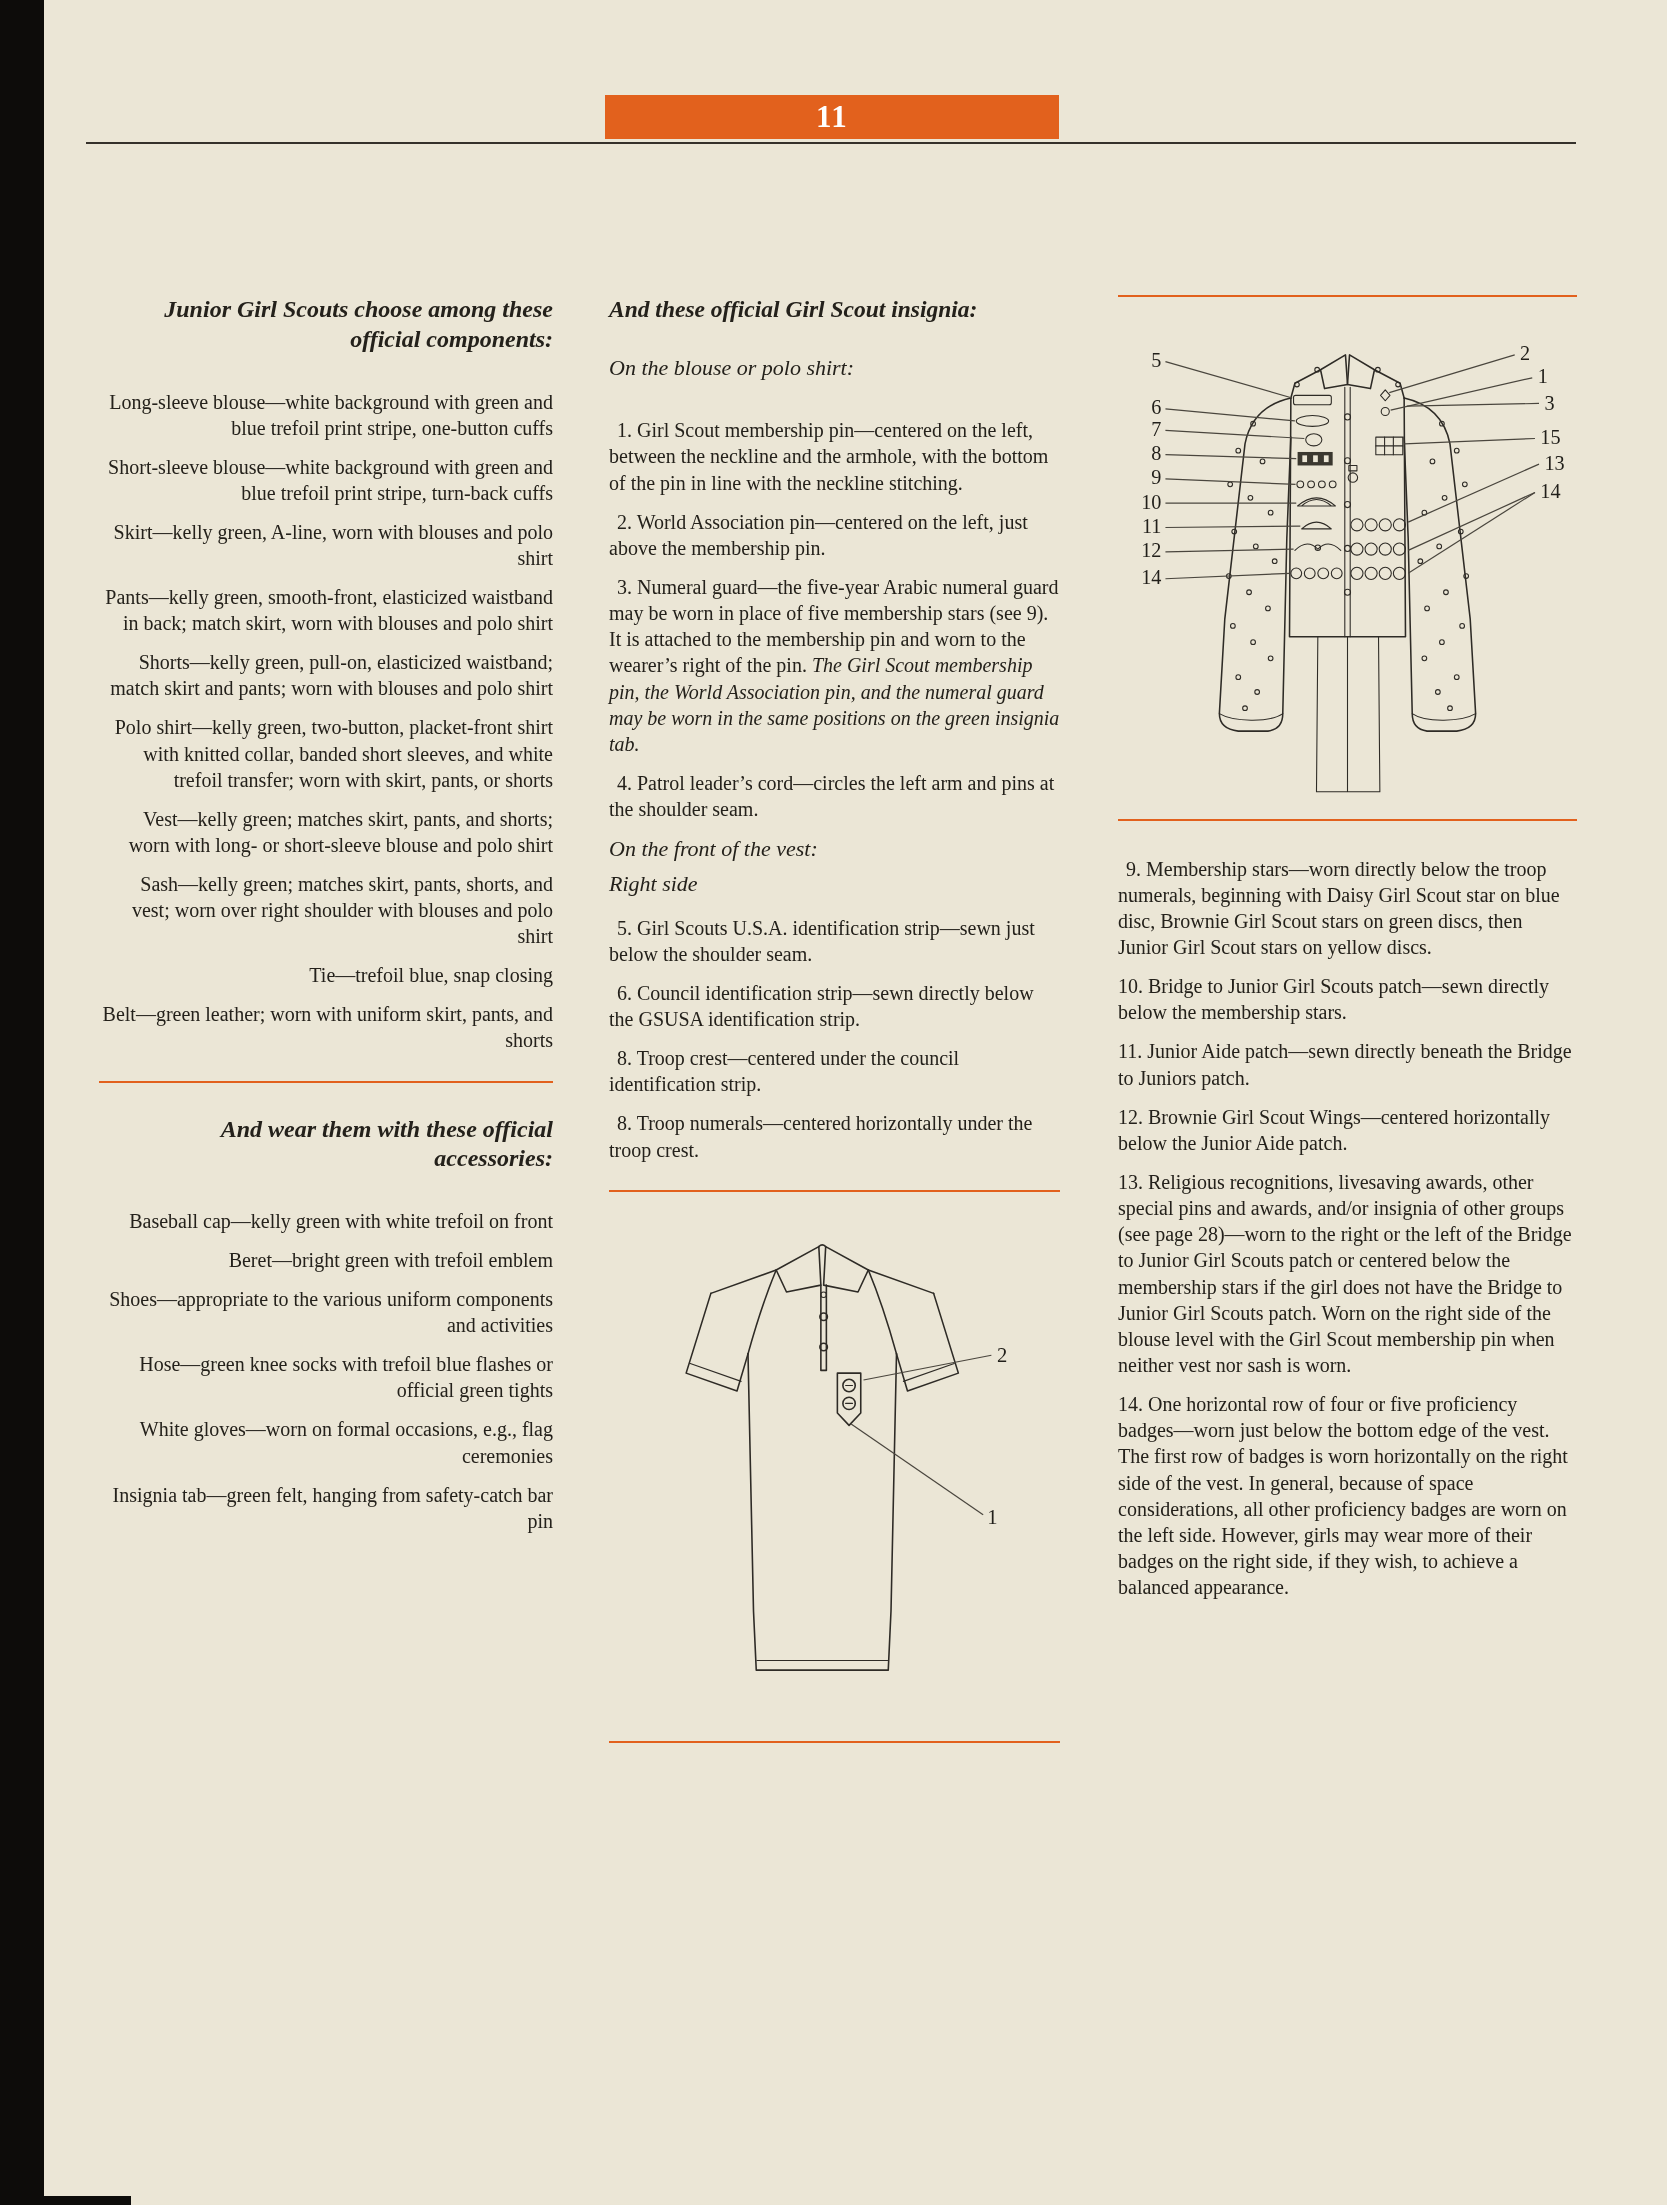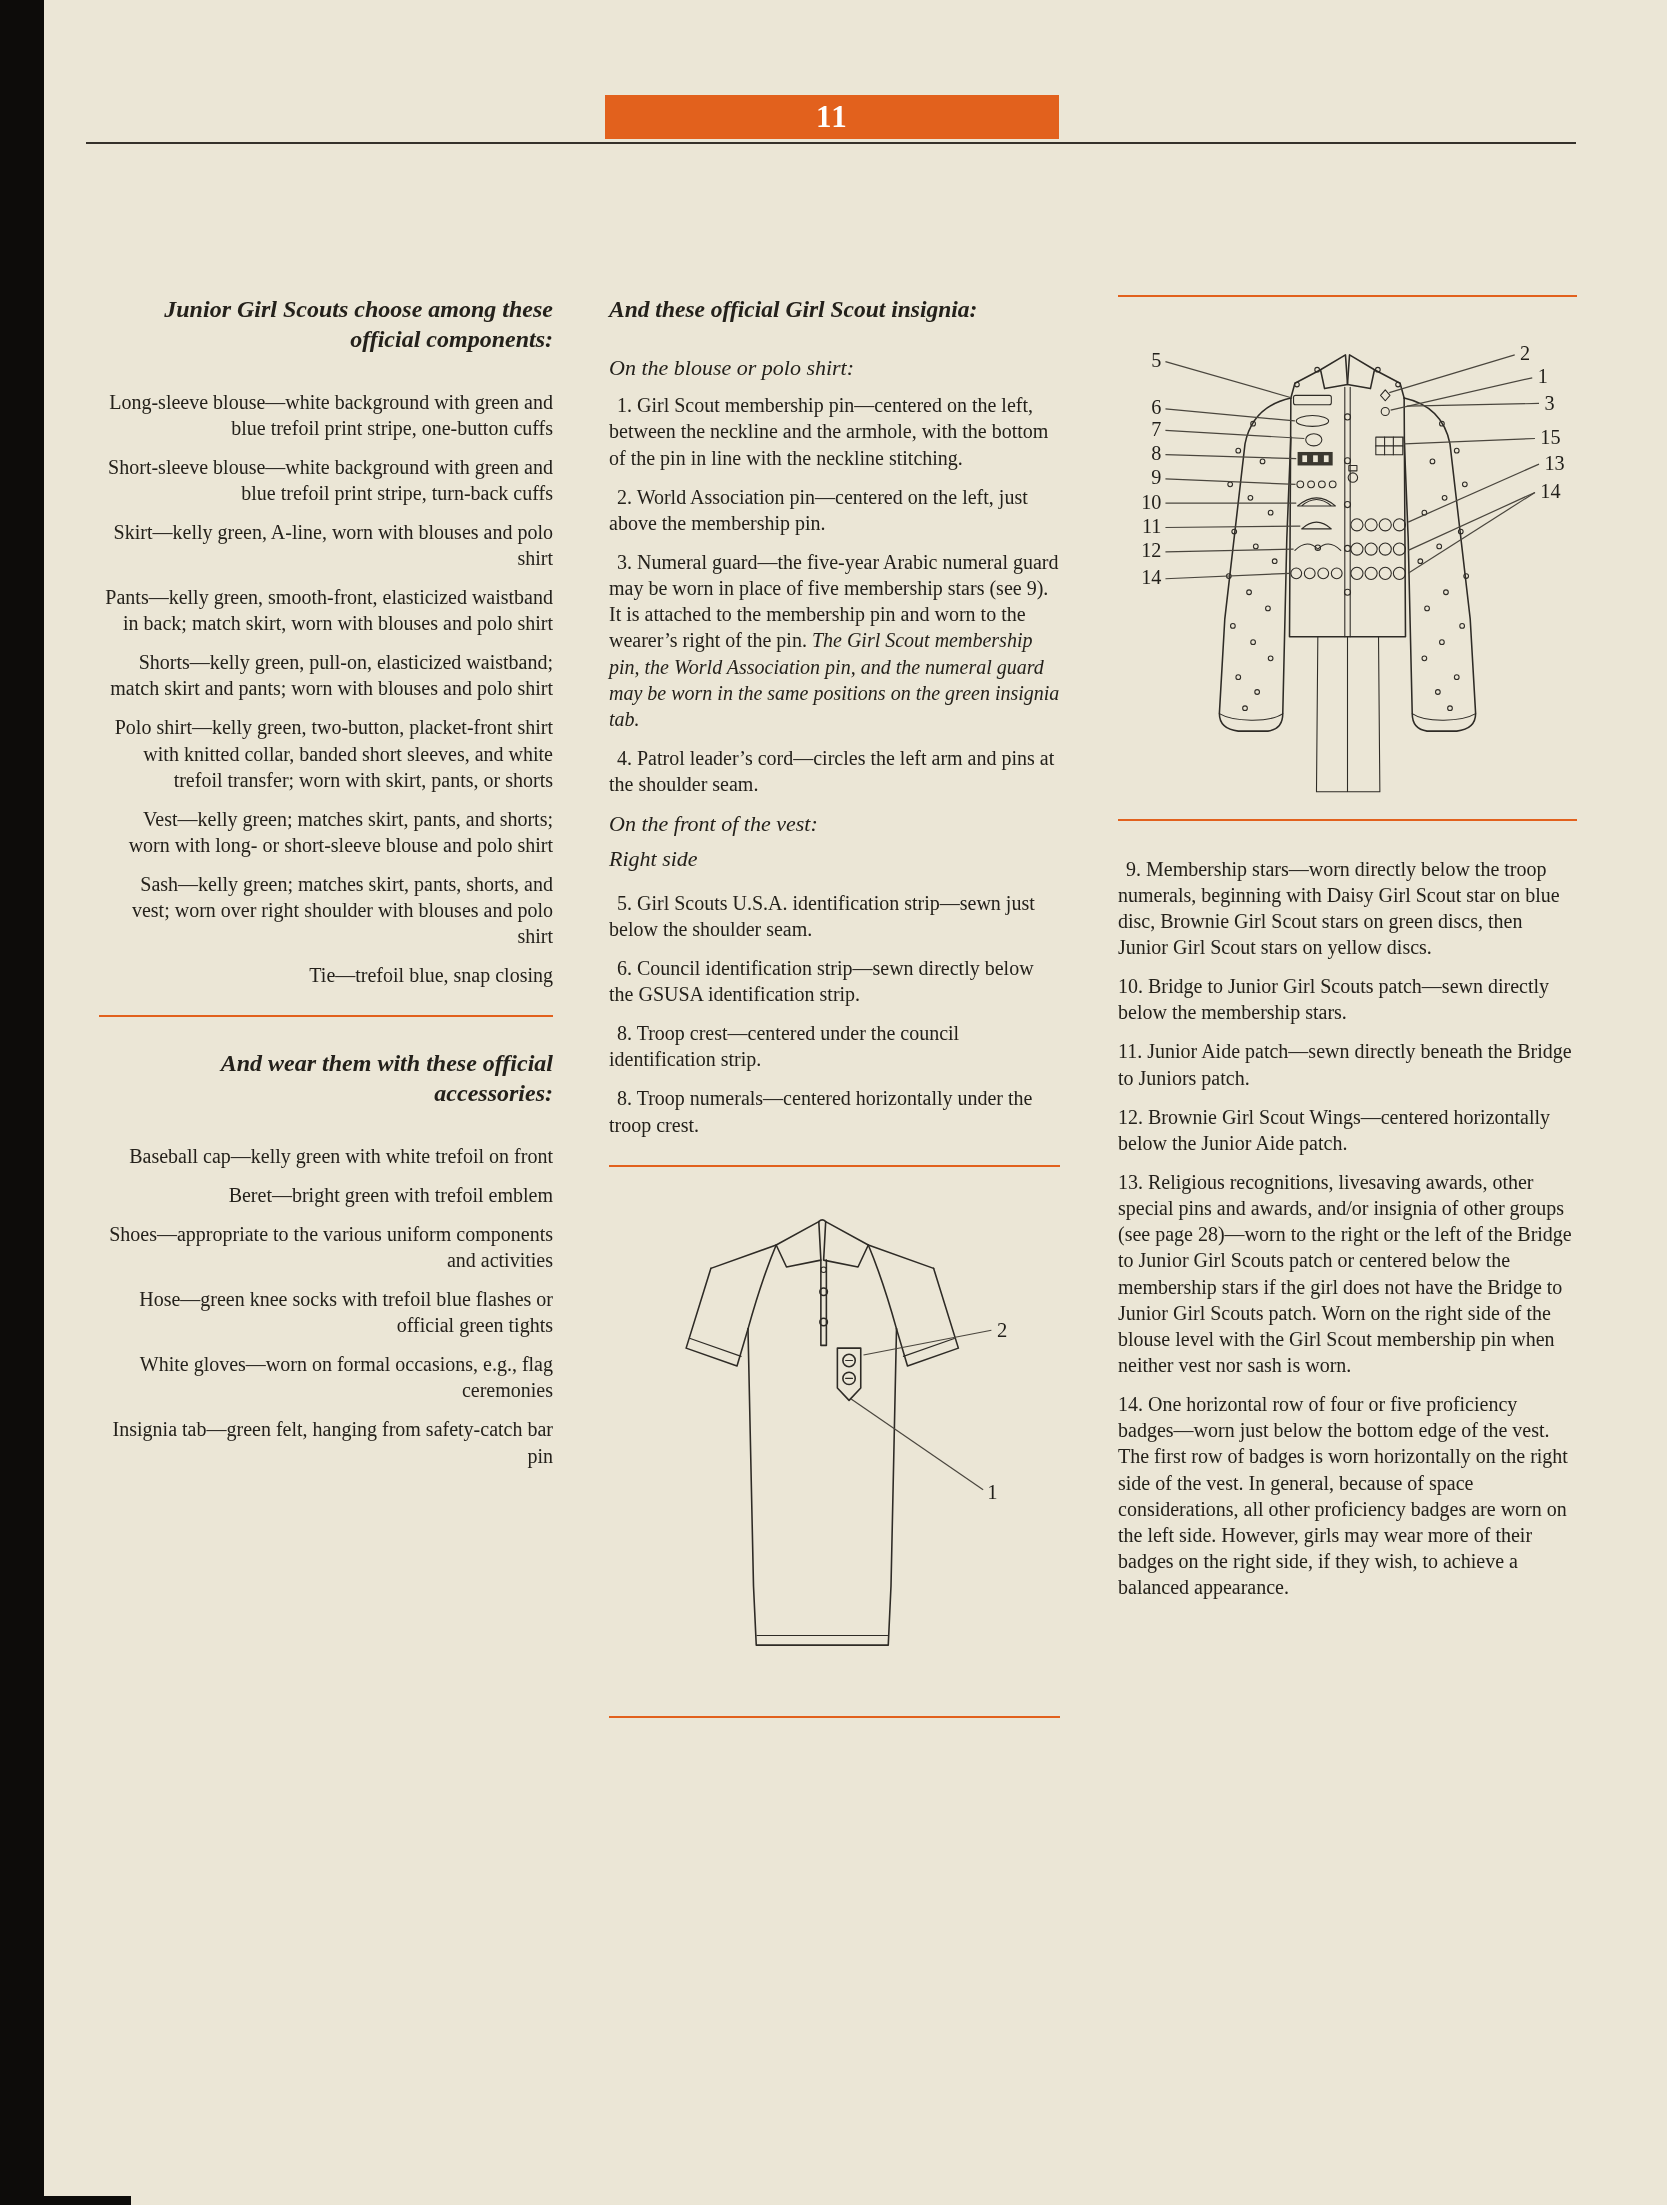"On the blouse or polo" p.sub { margin: 0 0 10px 0 -> 0 0 35px 0 }
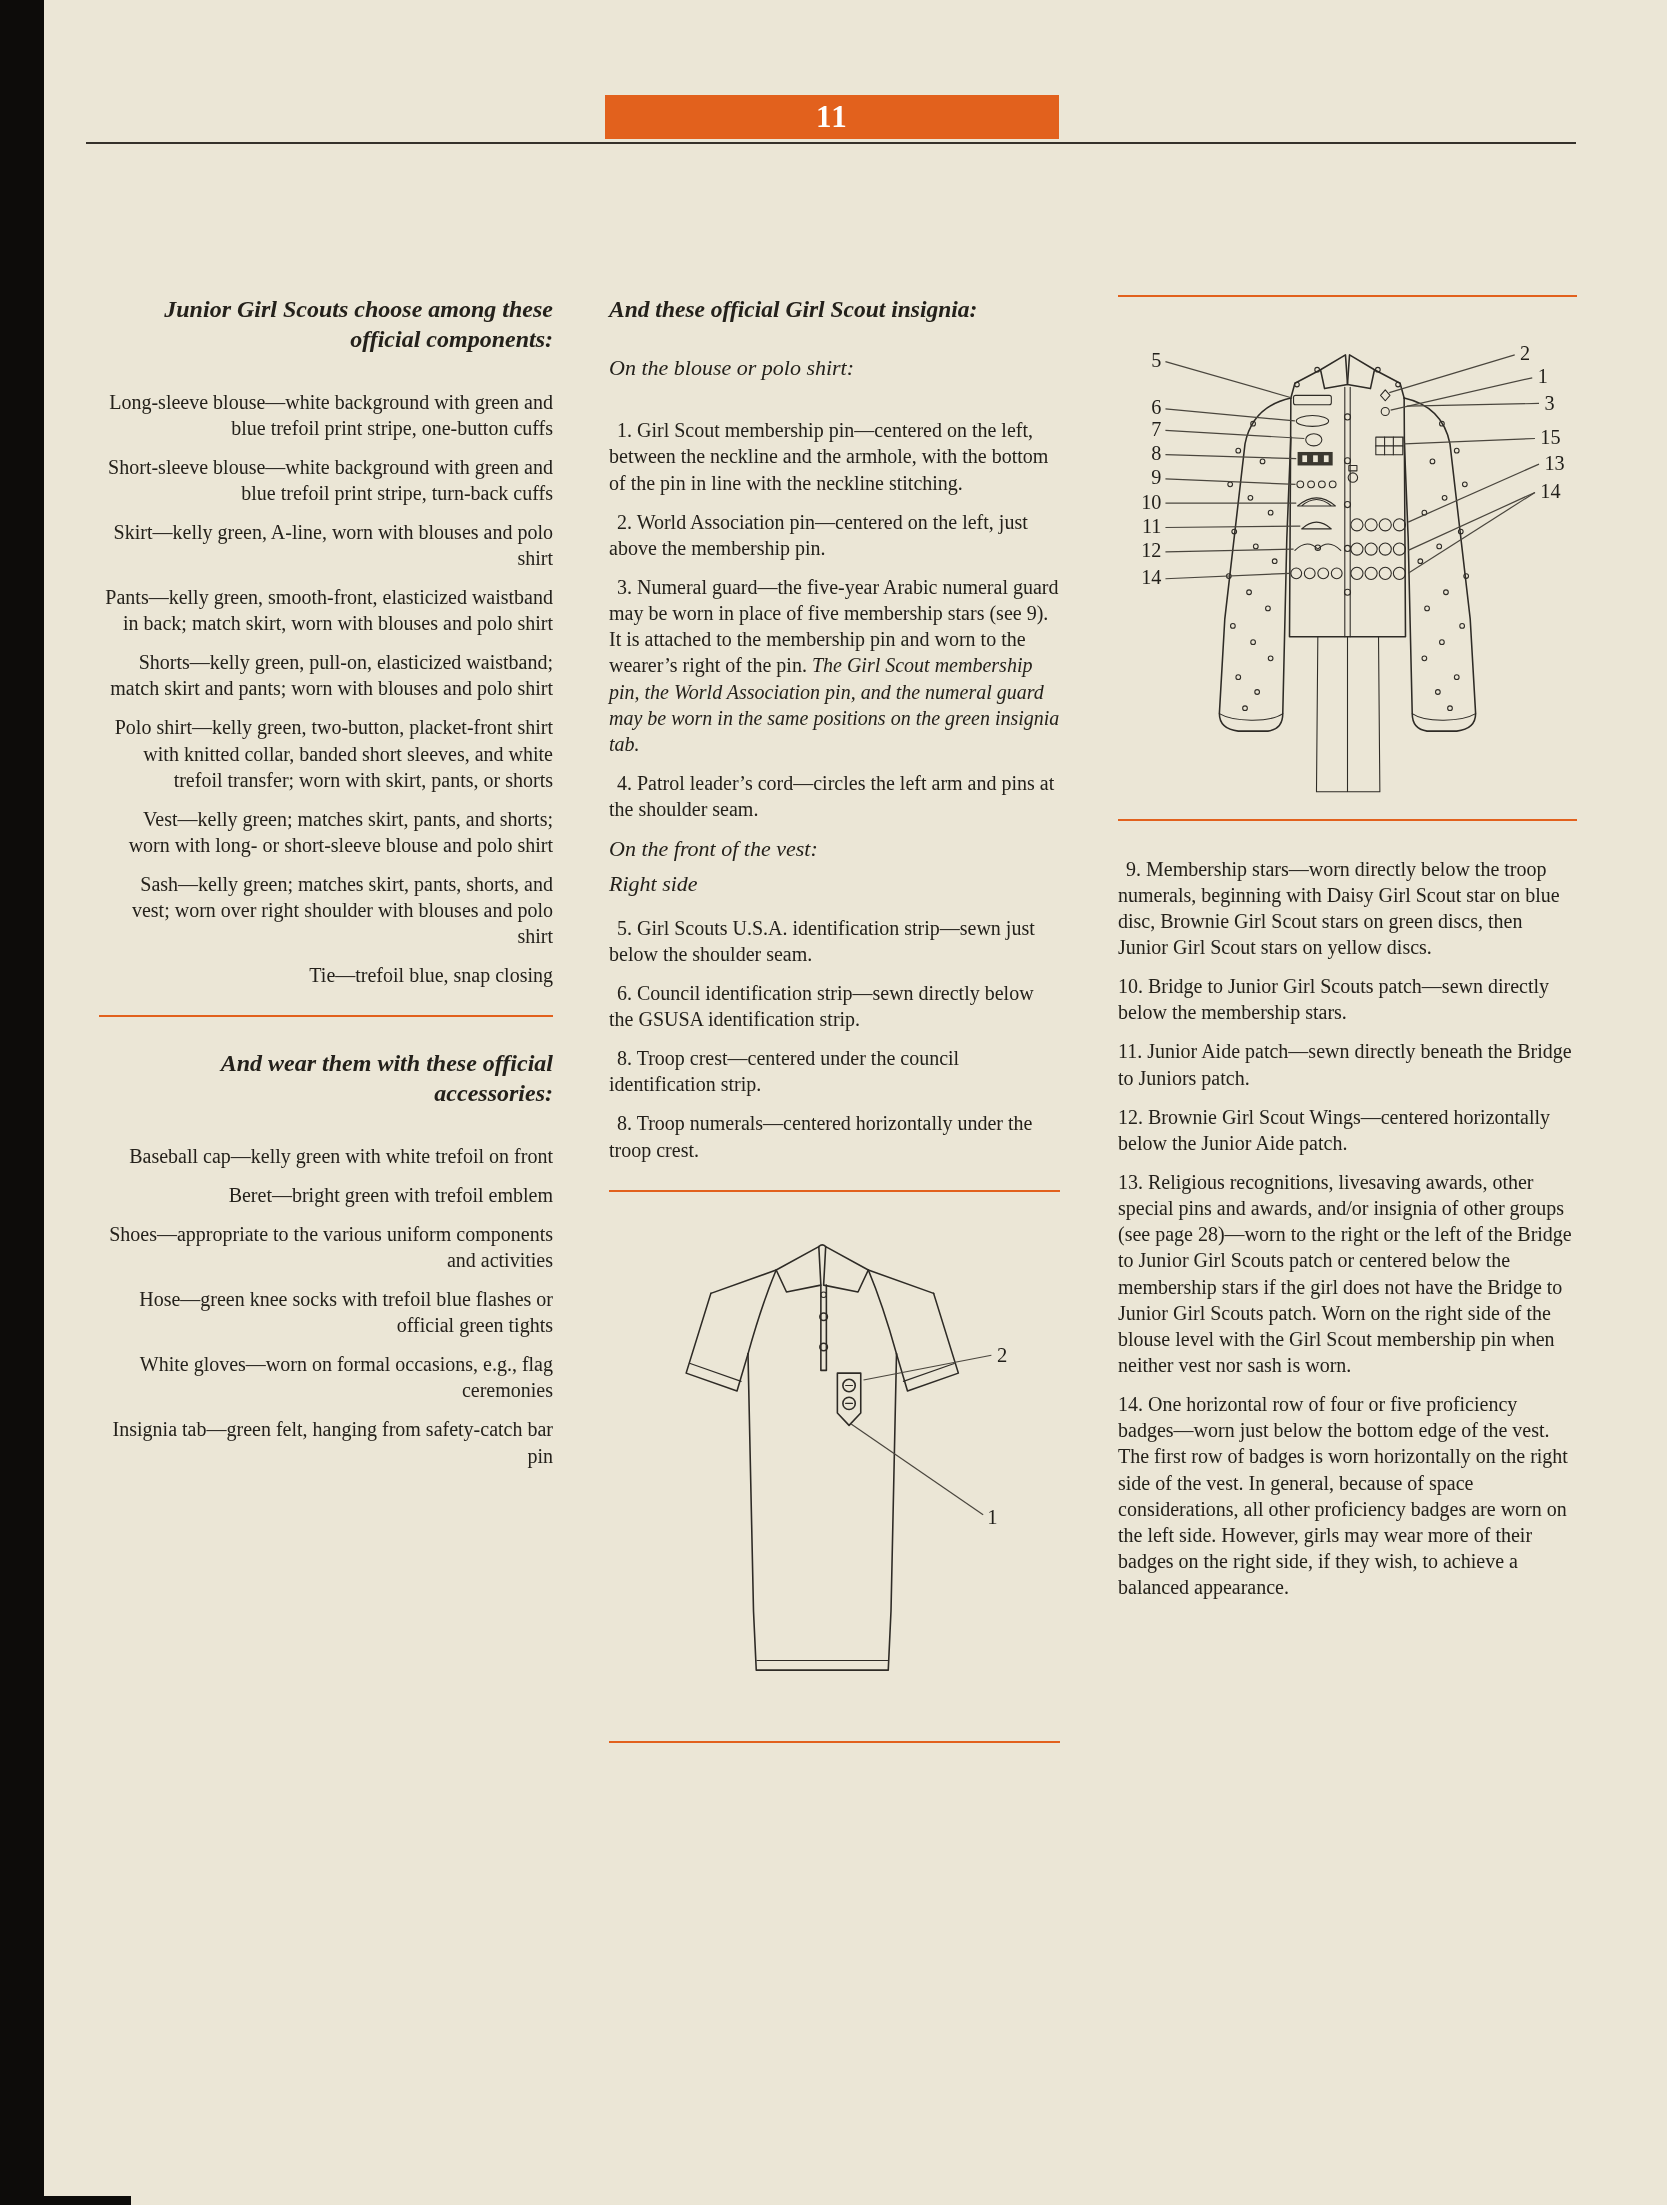"Belt—green leather; worn with uniform" p.item { html: none -> <p>Belt—green leather; worn with uniform skirt, pants, and shorts</p> }
